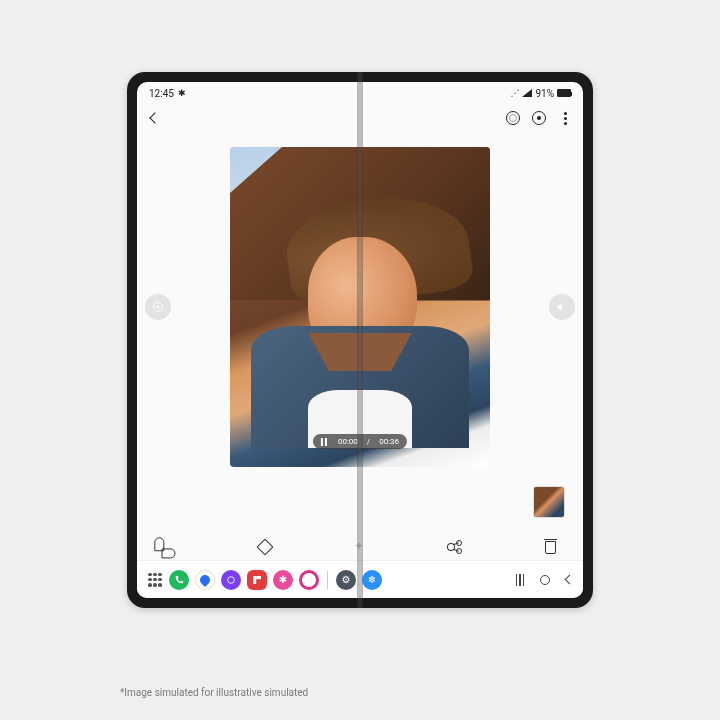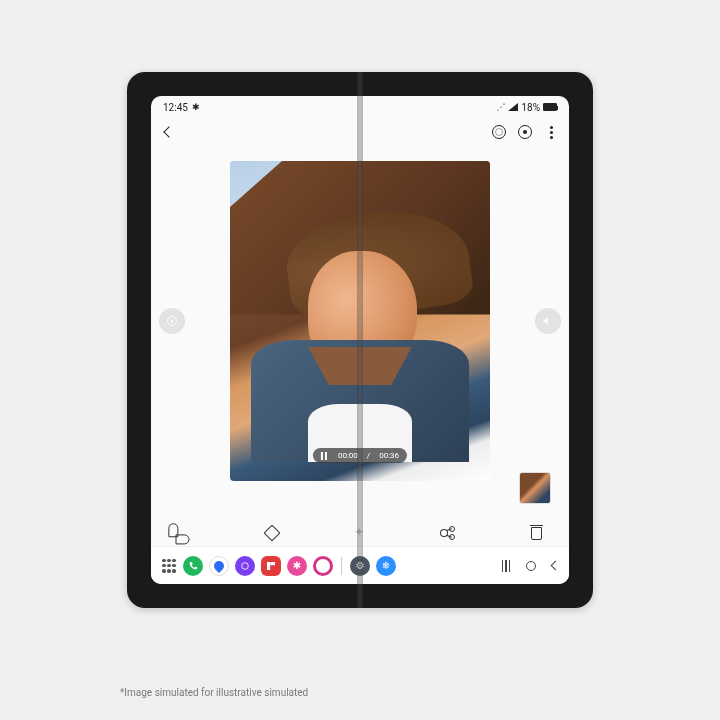"12:45" .device { padding: 24px -> 10px }
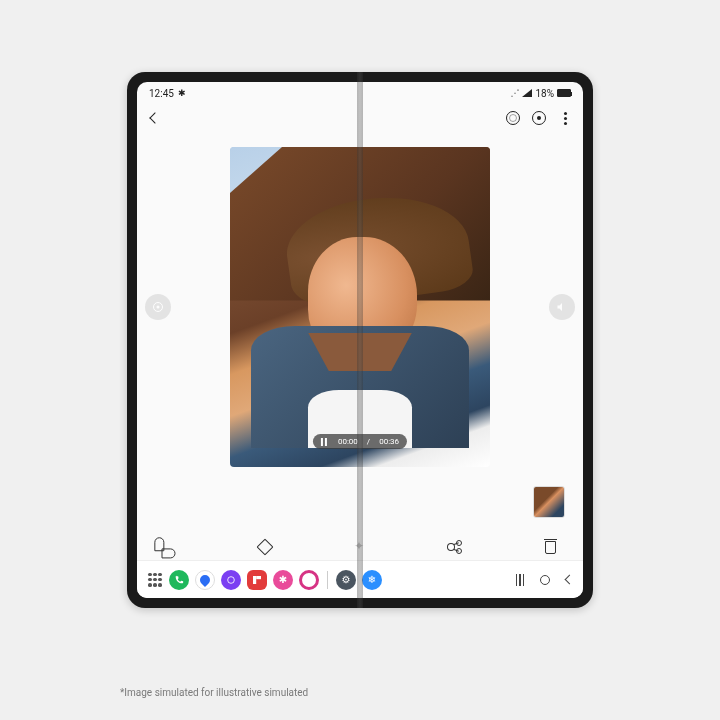"18%" span { text: 18% -> 91% }
